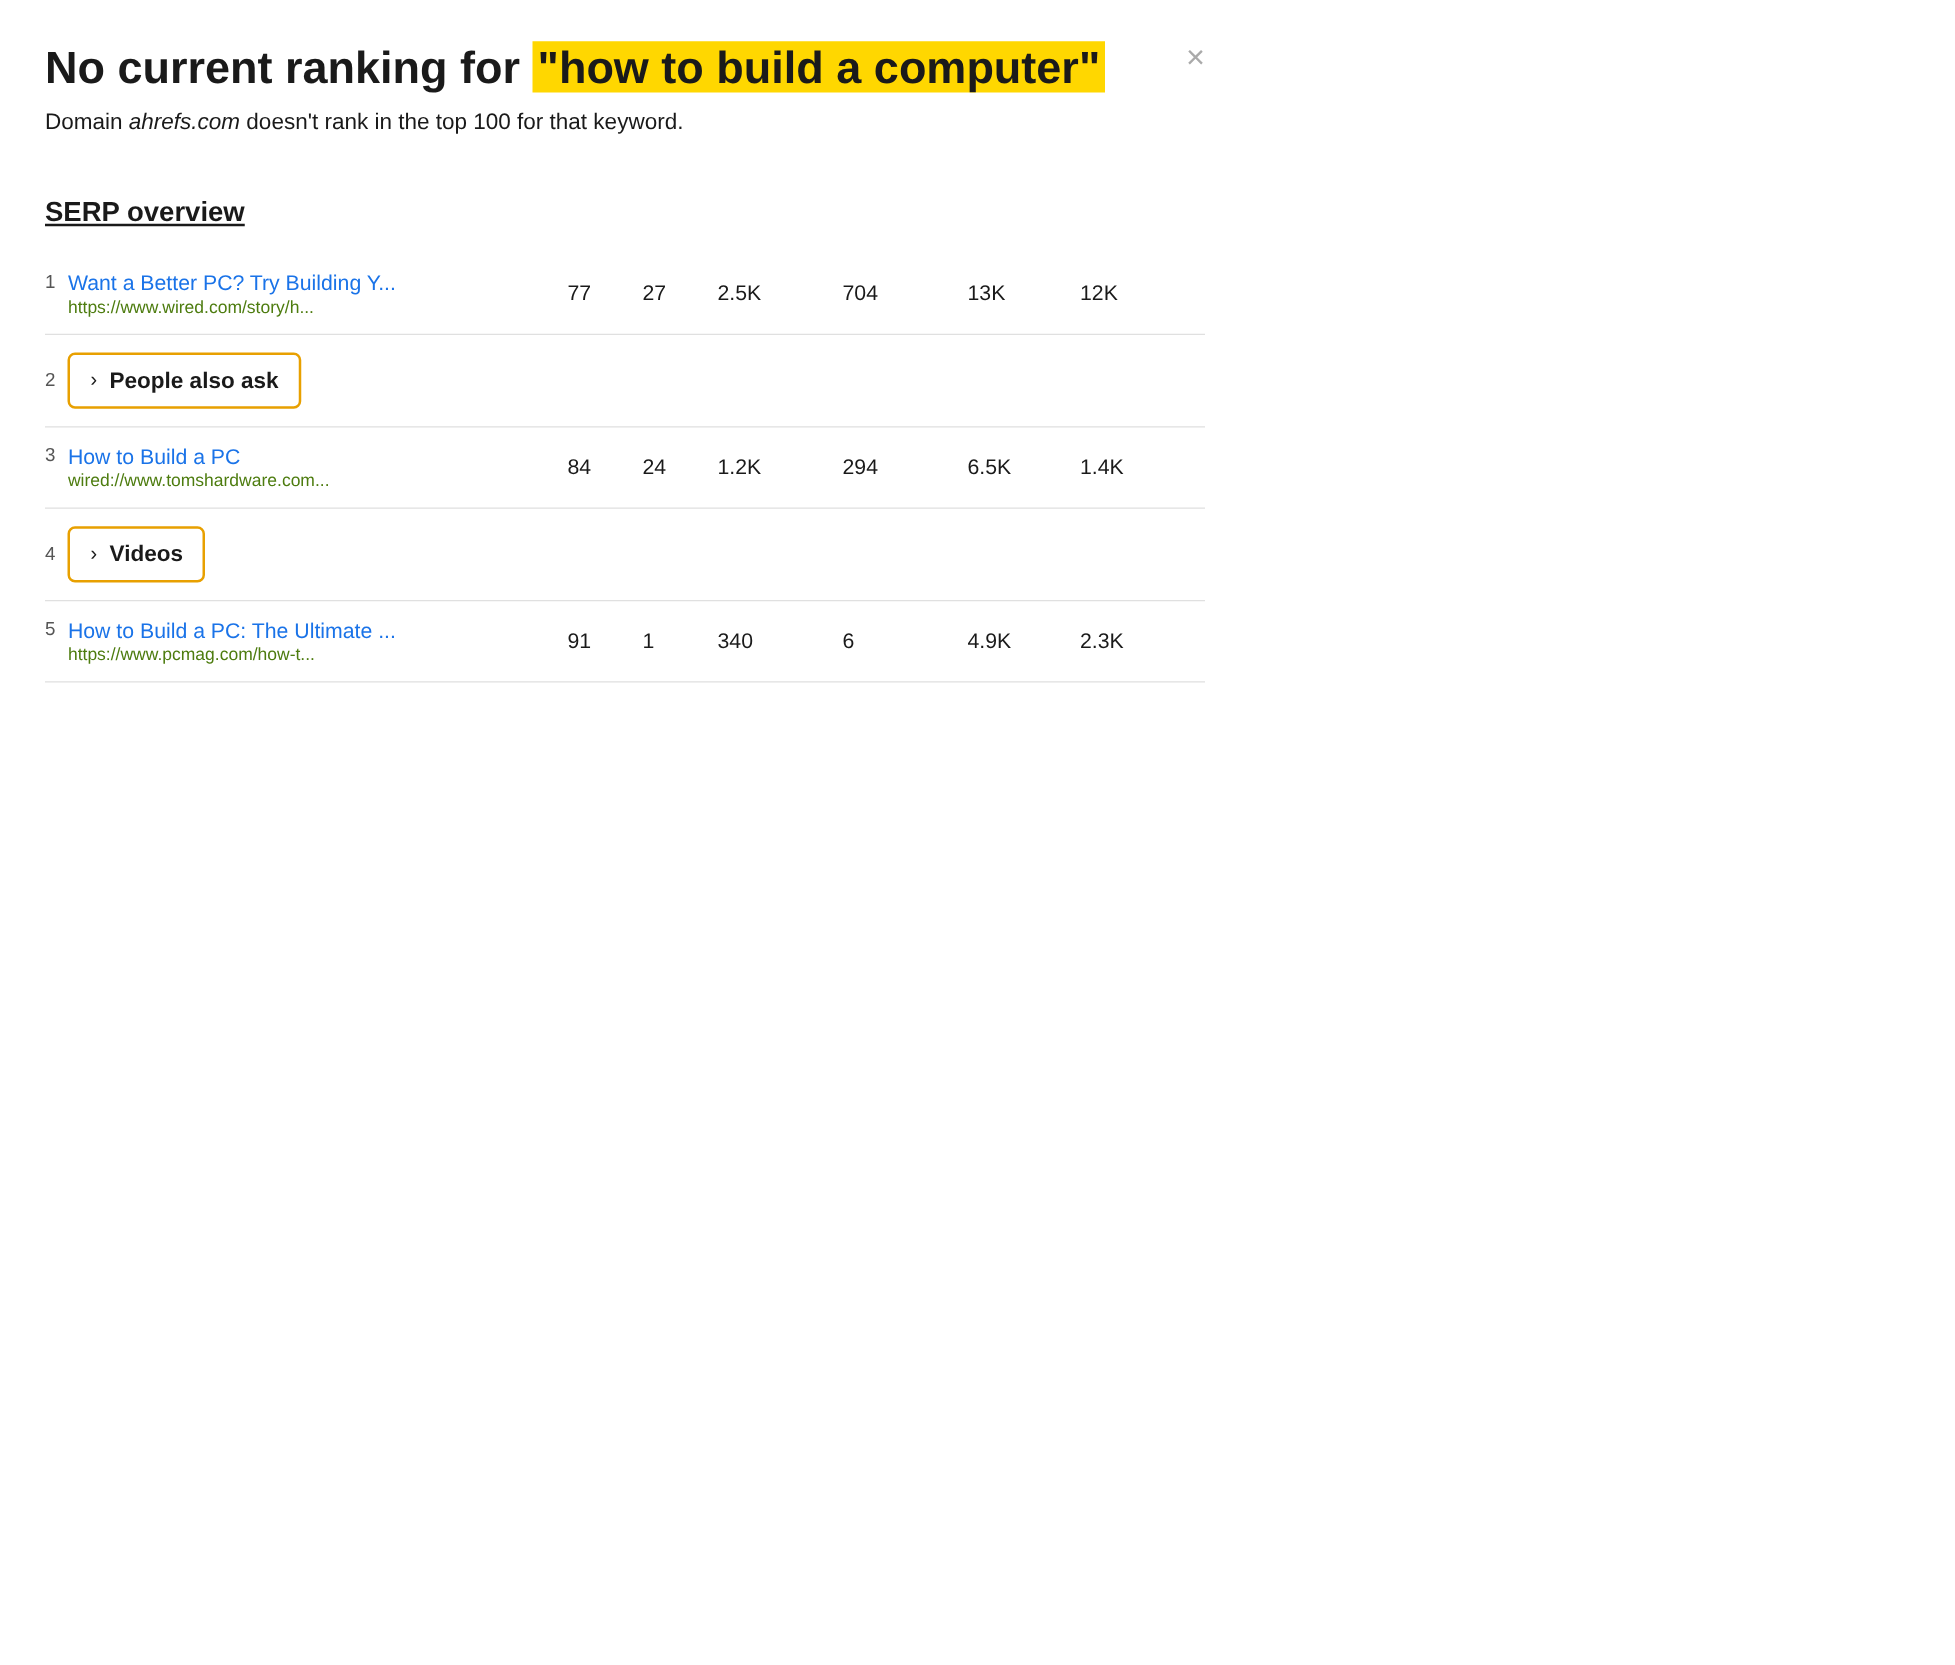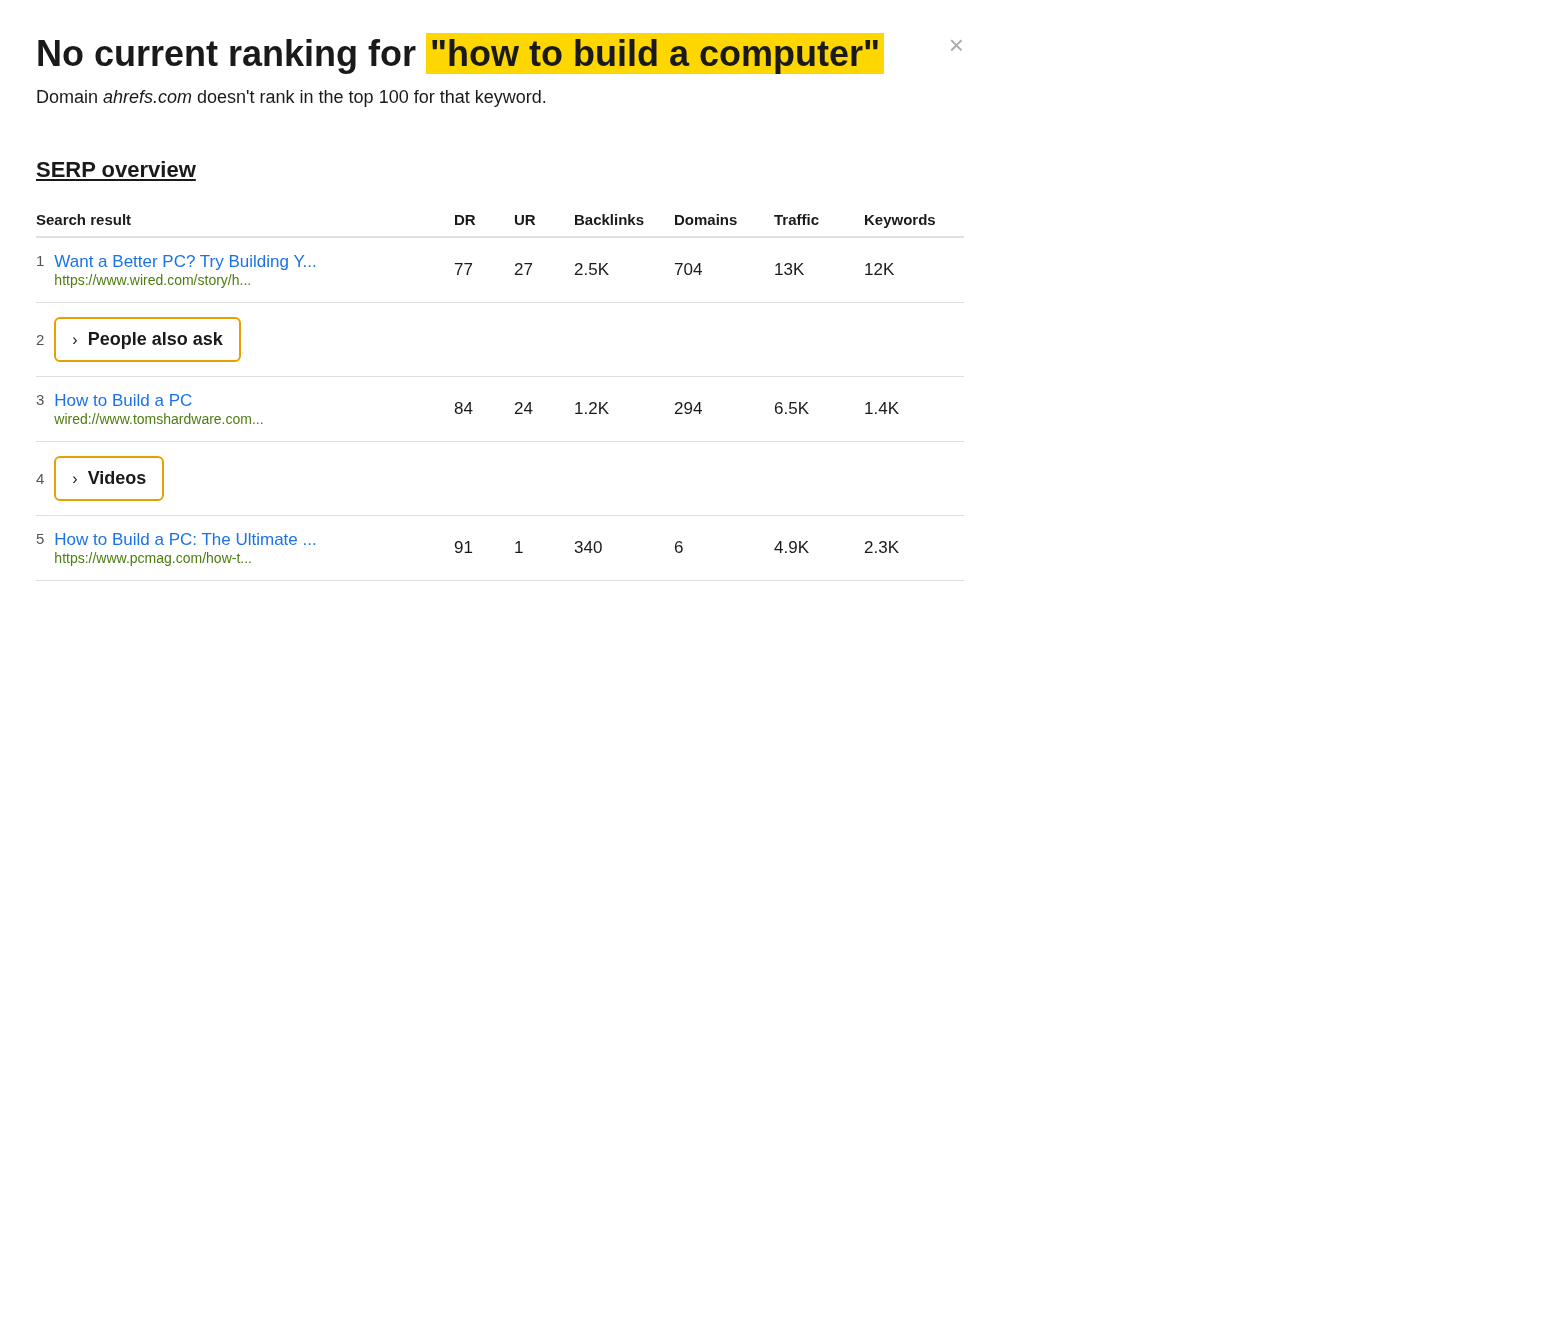"Search result" div.table-header { html: <div> <div>Search result</div> <div>DR</div> <div>UR</div> <div>Backlinks</div> <div>Domains</div> <div>Traffic</div> <div>Keywords</div> </div> -> none }
